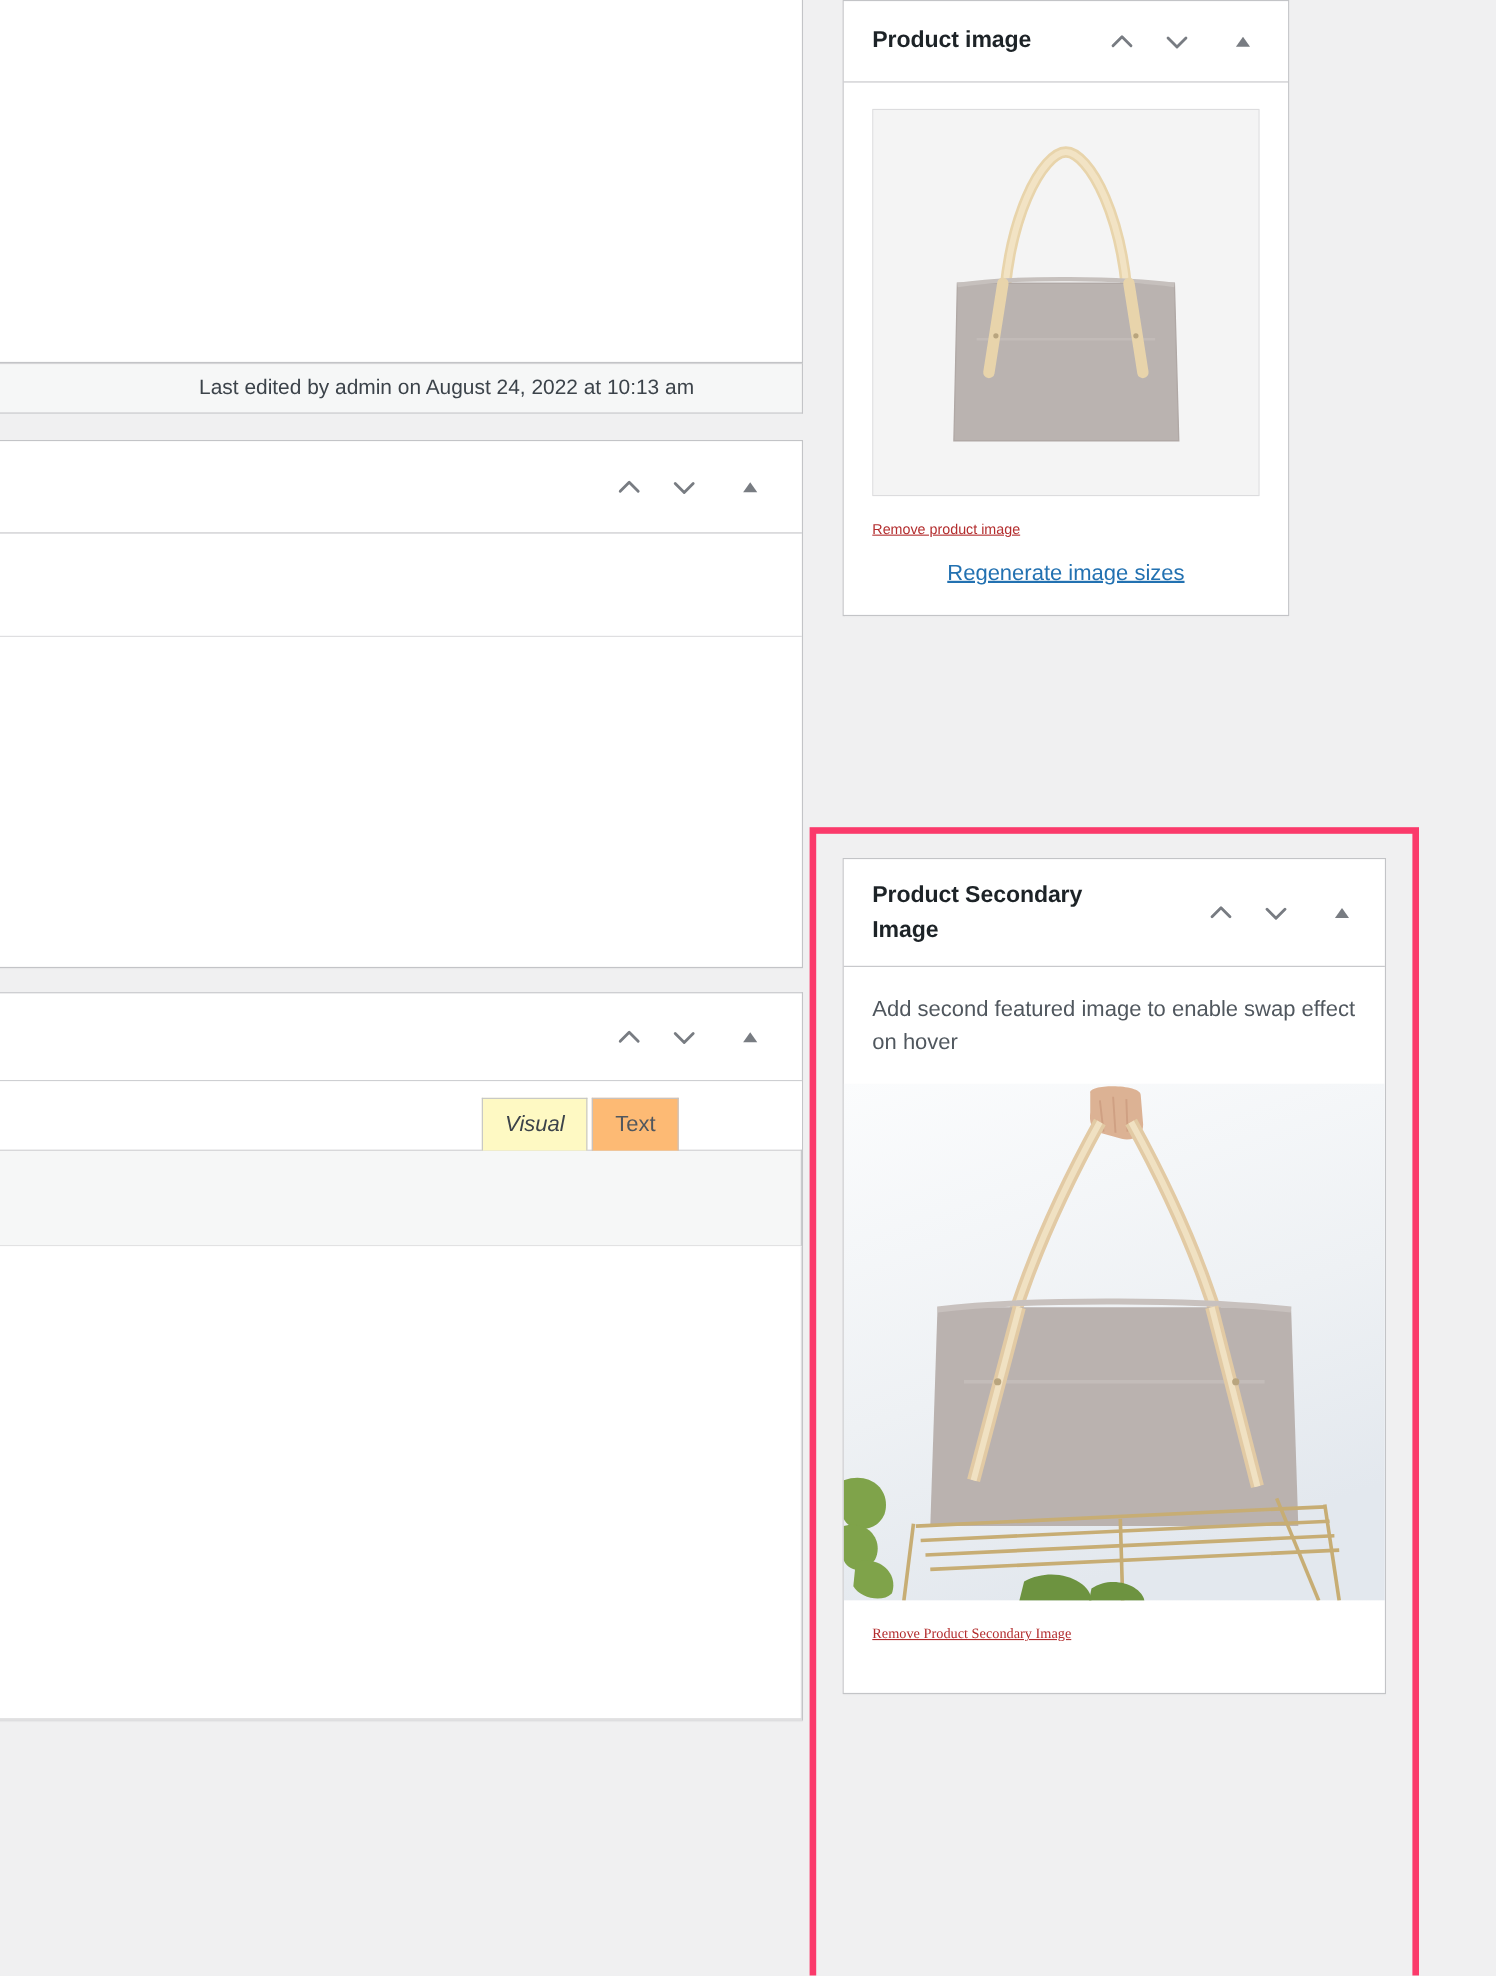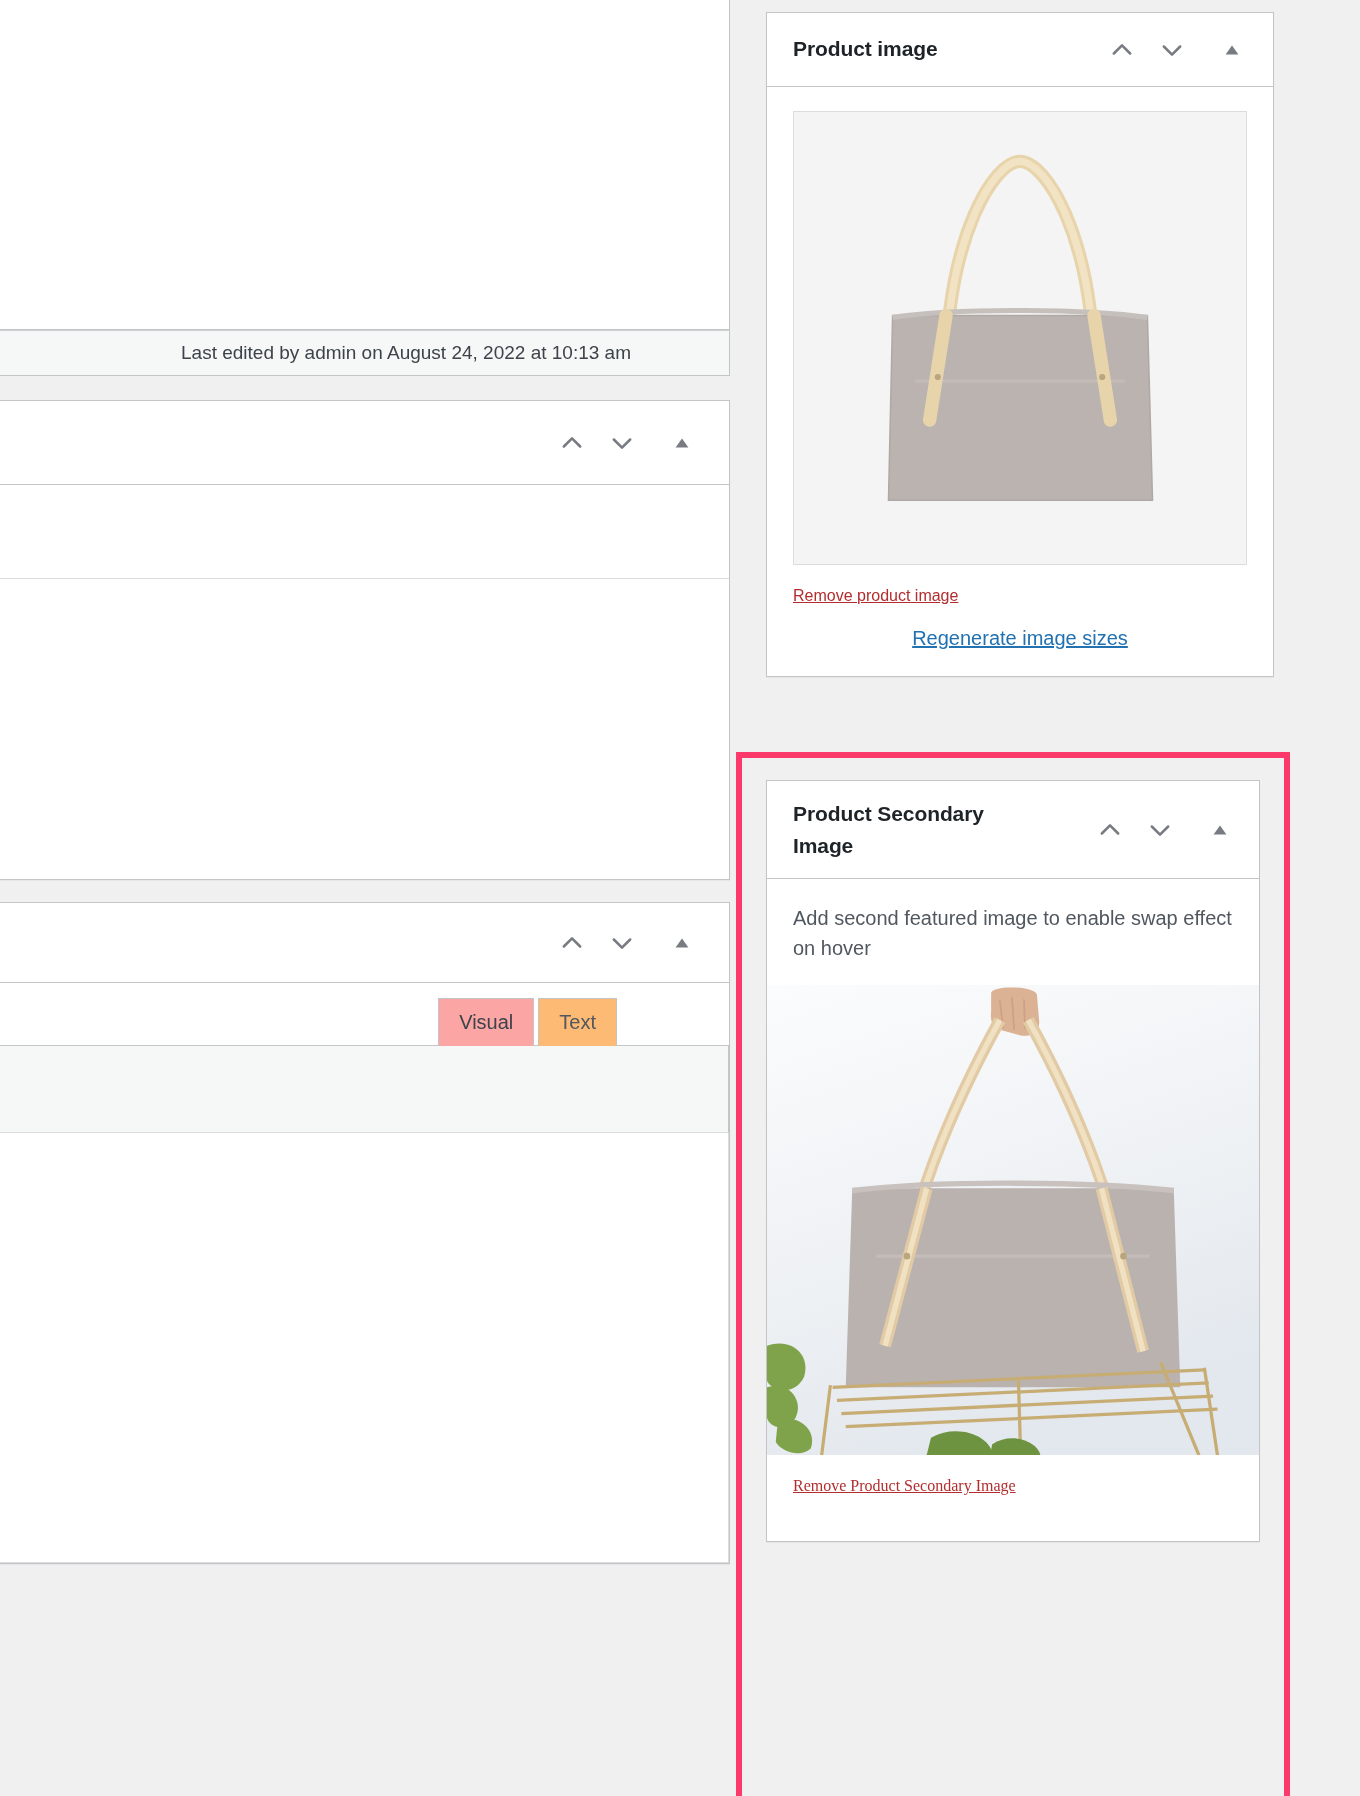"Product image" #product-image-box { top: 12px -> 0; width: 508px -> 406px }
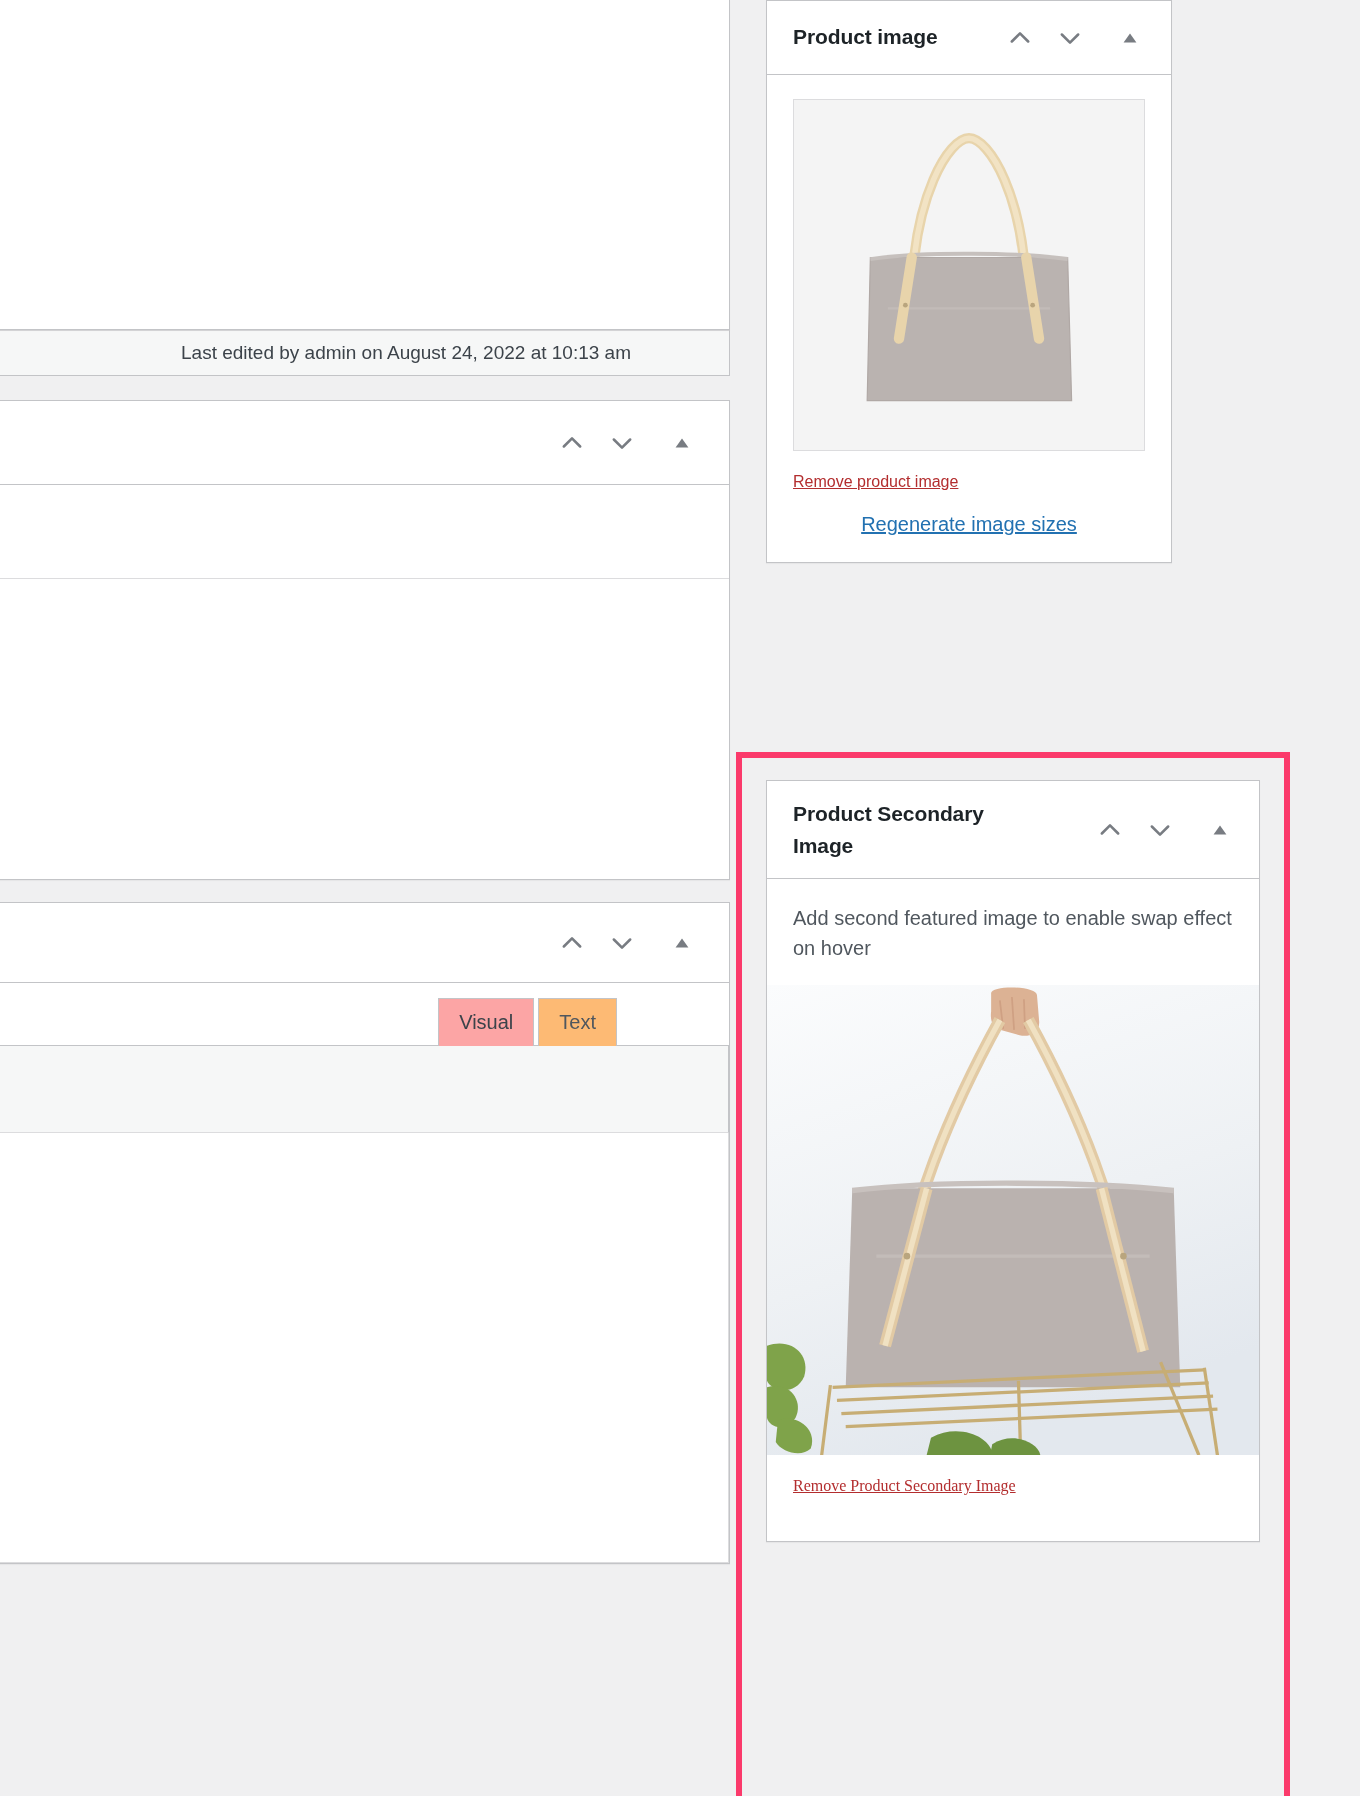"Remove product image" a.delete-link { font-size: 16px -> 13px }
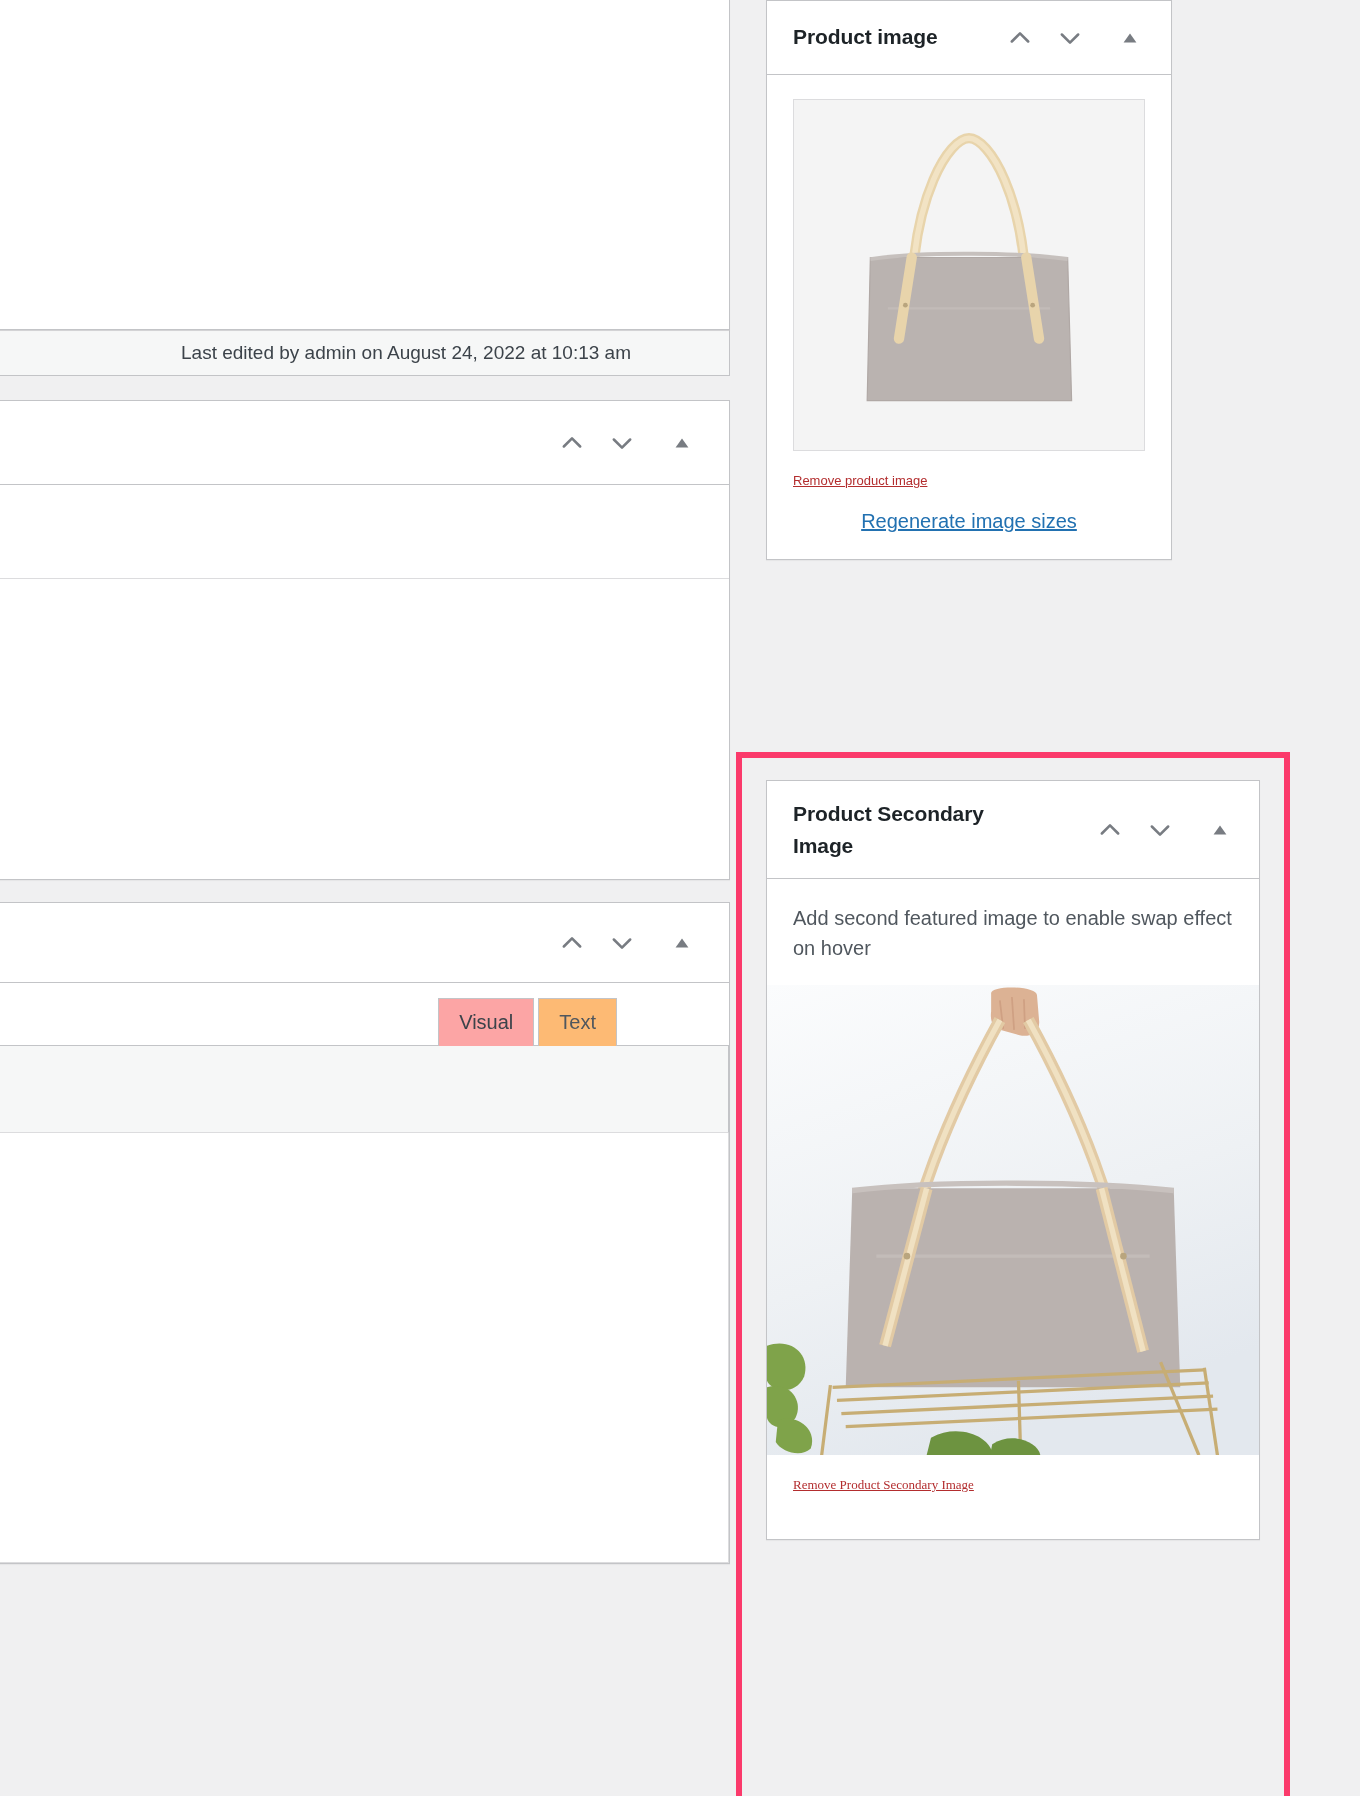"Visual" .editor-tab.active { background: #fca5a5 -> #fef9c3; font-style: none -> italic }
